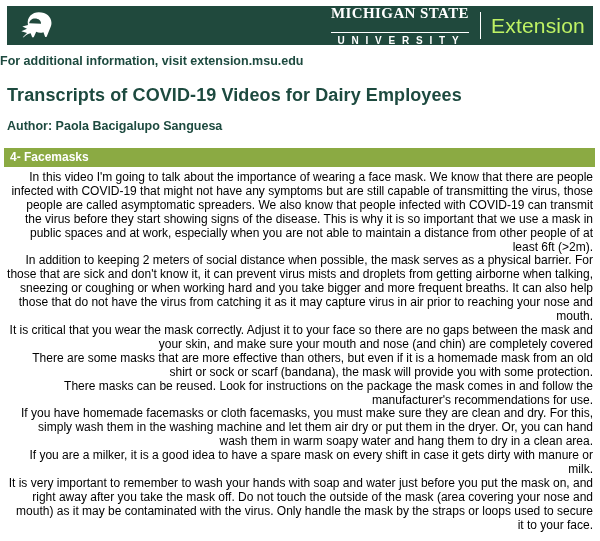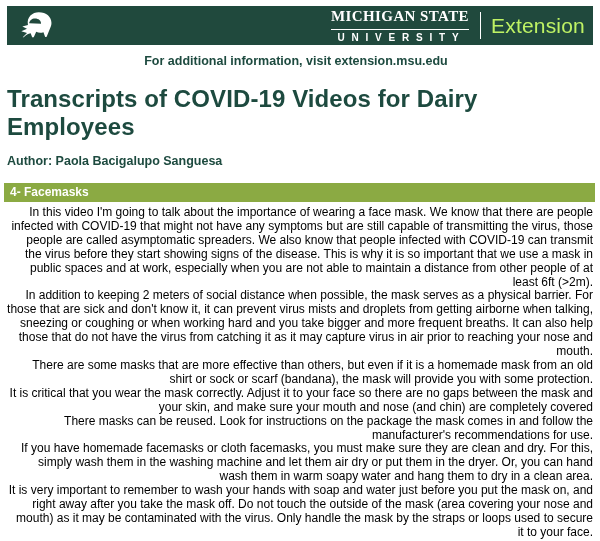"MICHIGAN STATE" .wm-line1 { padding-bottom: 4px -> 10px }
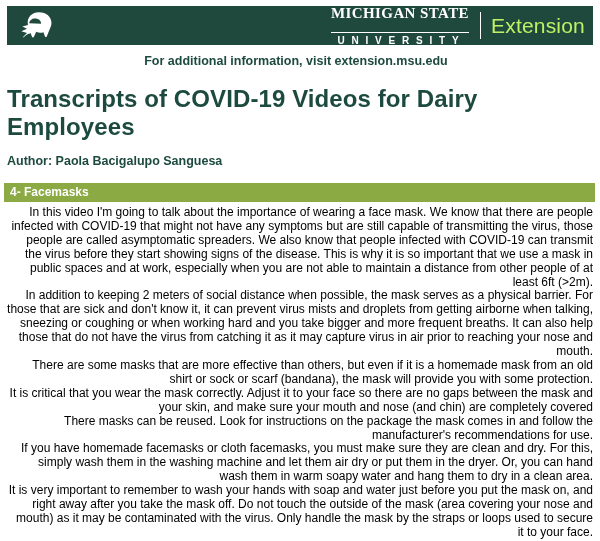"For additional information, visit" .tagline { text-align: center -> left }
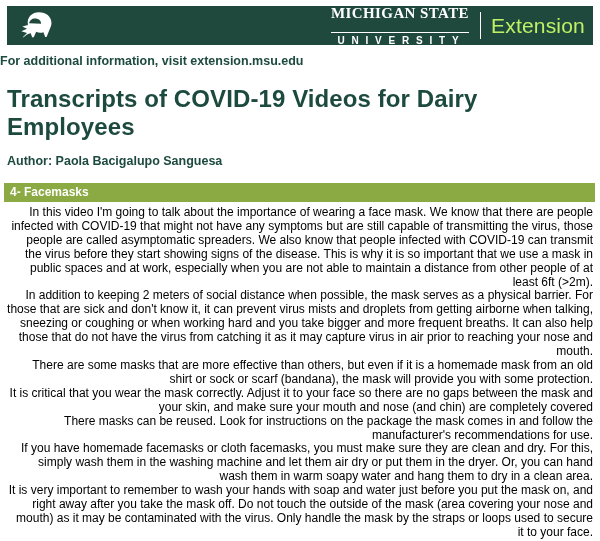"Transcripts of COVID-19 Videos for" .doc-title { font-size: 24px -> 18px }
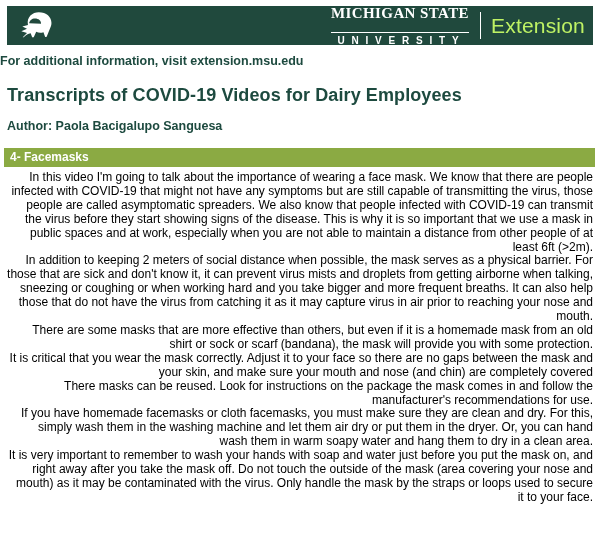"There are some masks that" p { order: before "It is critical that you" -> after "It is critical that you" }
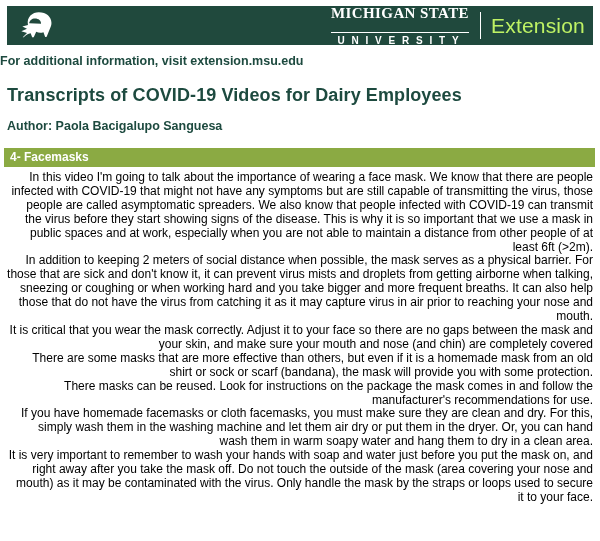"If you are a milker," p { html: none -> <p>If you are a milker, it is a good idea to have a spare mask on every shift in case it gets dirty with manure or milk.</p> }
